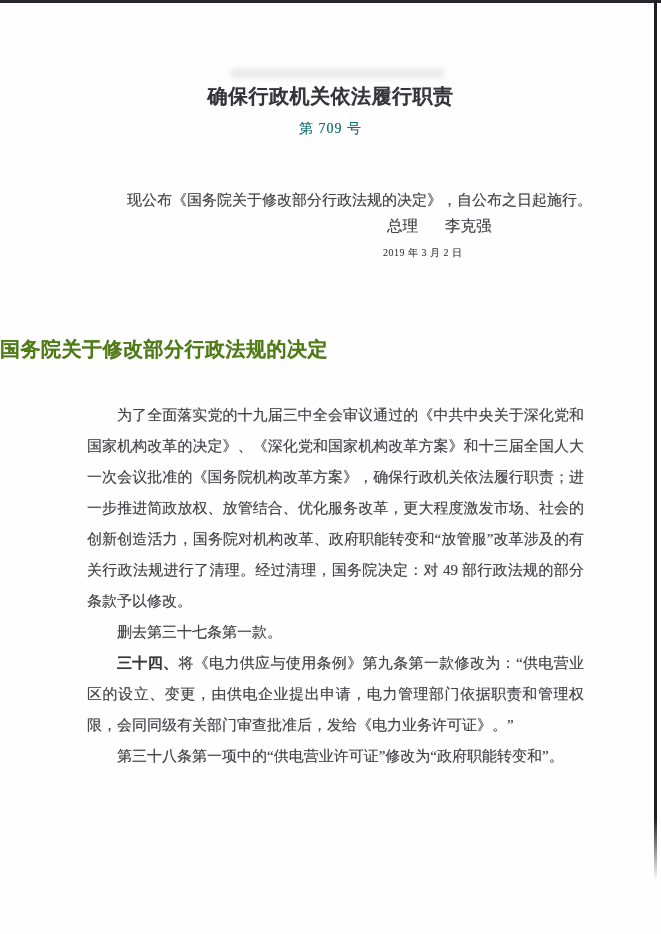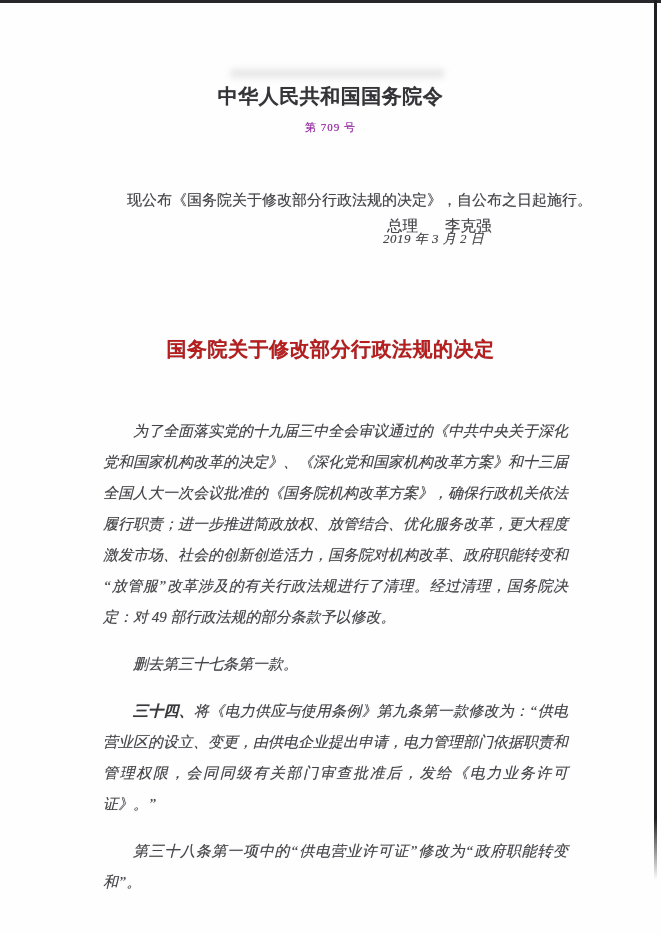"中华人民共和国国务院令" h1.decree-title { text: 中华人民共和国国务院令 -> 确保行政机关依法履行职责 }
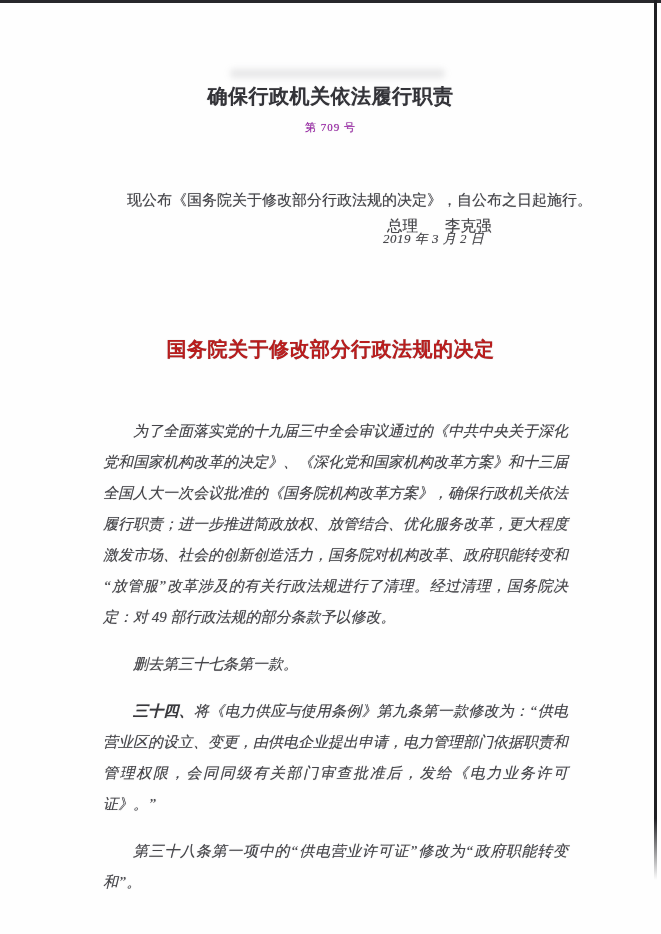"第 709 号" .decree-number { color: #a21caf -> #0f766e; font-size: 11px -> 14px }
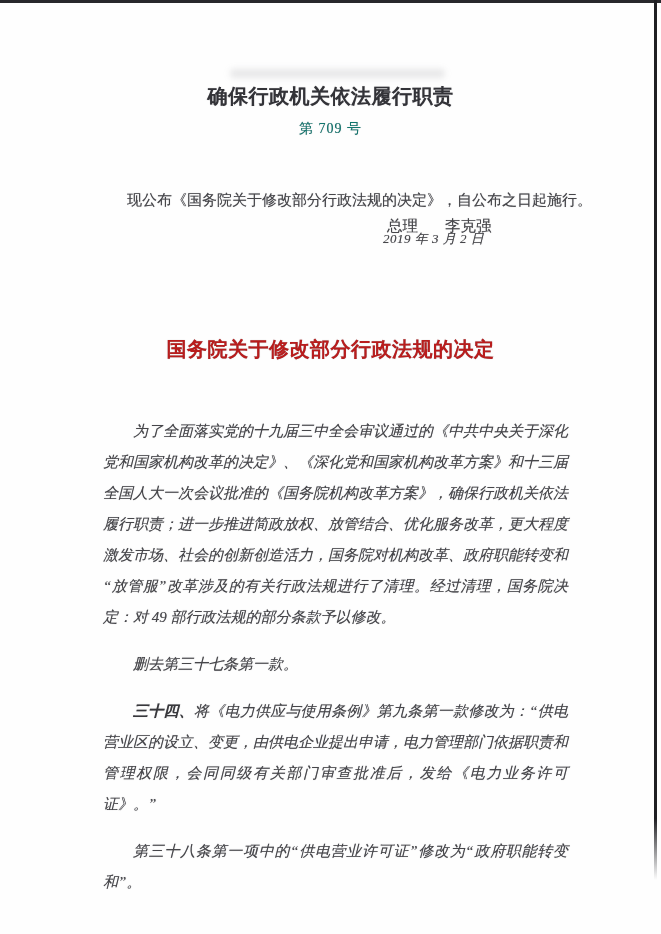"2019 年 3 月 2" .date-line { font-size: 13px -> 10px; font-style: italic -> none; top: 230px -> 246px }
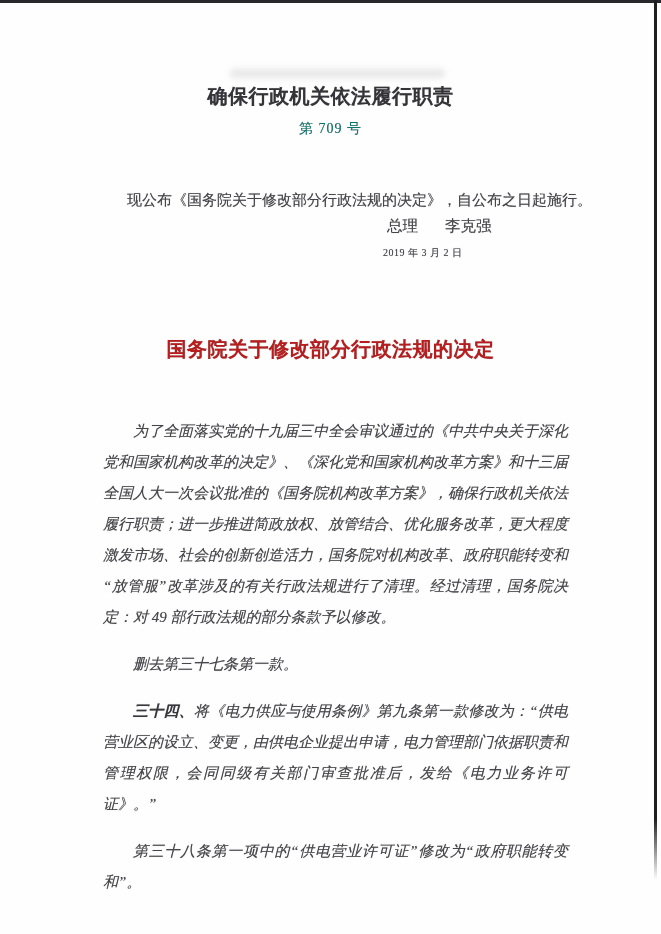"国务院关于修改部分行政法规的决定" .decision-title { color: #b91c1c -> #4d7c0f; text-align: center -> none }
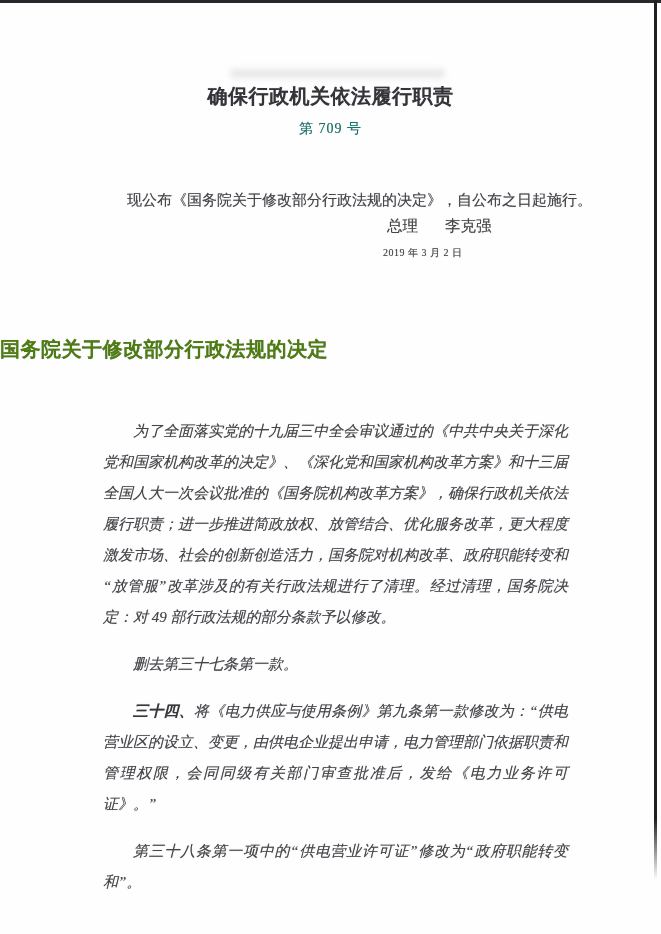"为了全面落实党的十九届三中全会审议通过的《中共中央关于深化党和国家机构改革的决定" .body-text p { font-style: italic -> none; margin: 16px -> 0 }
